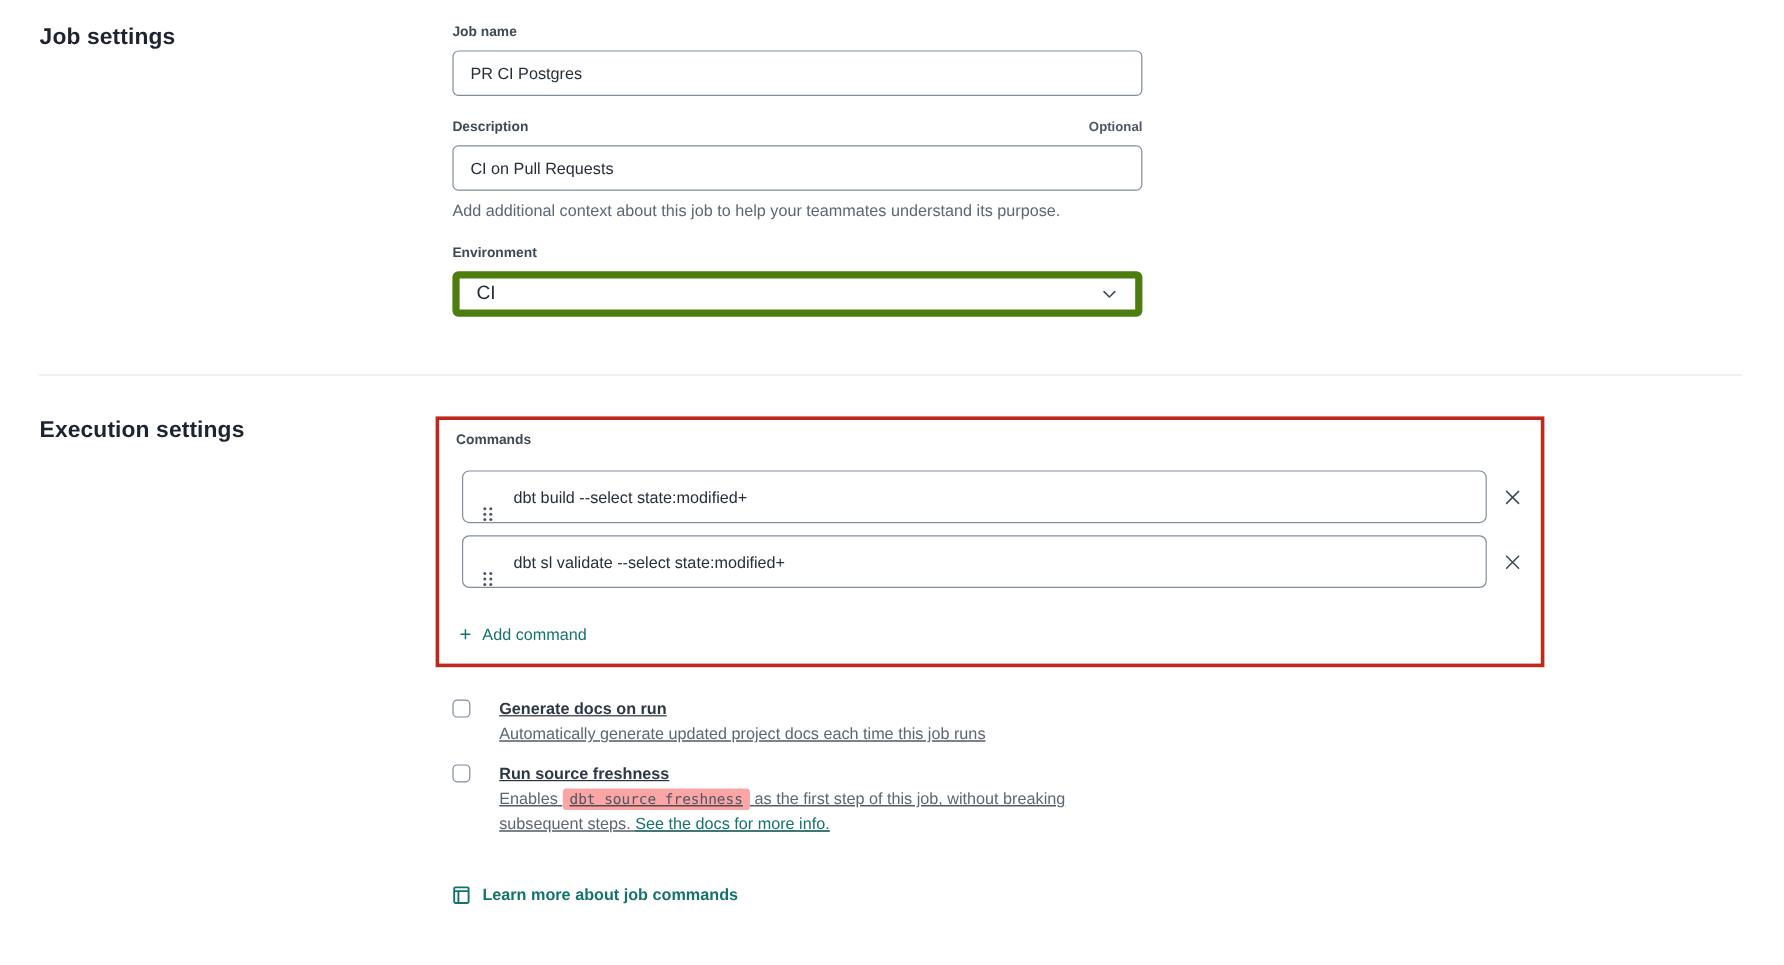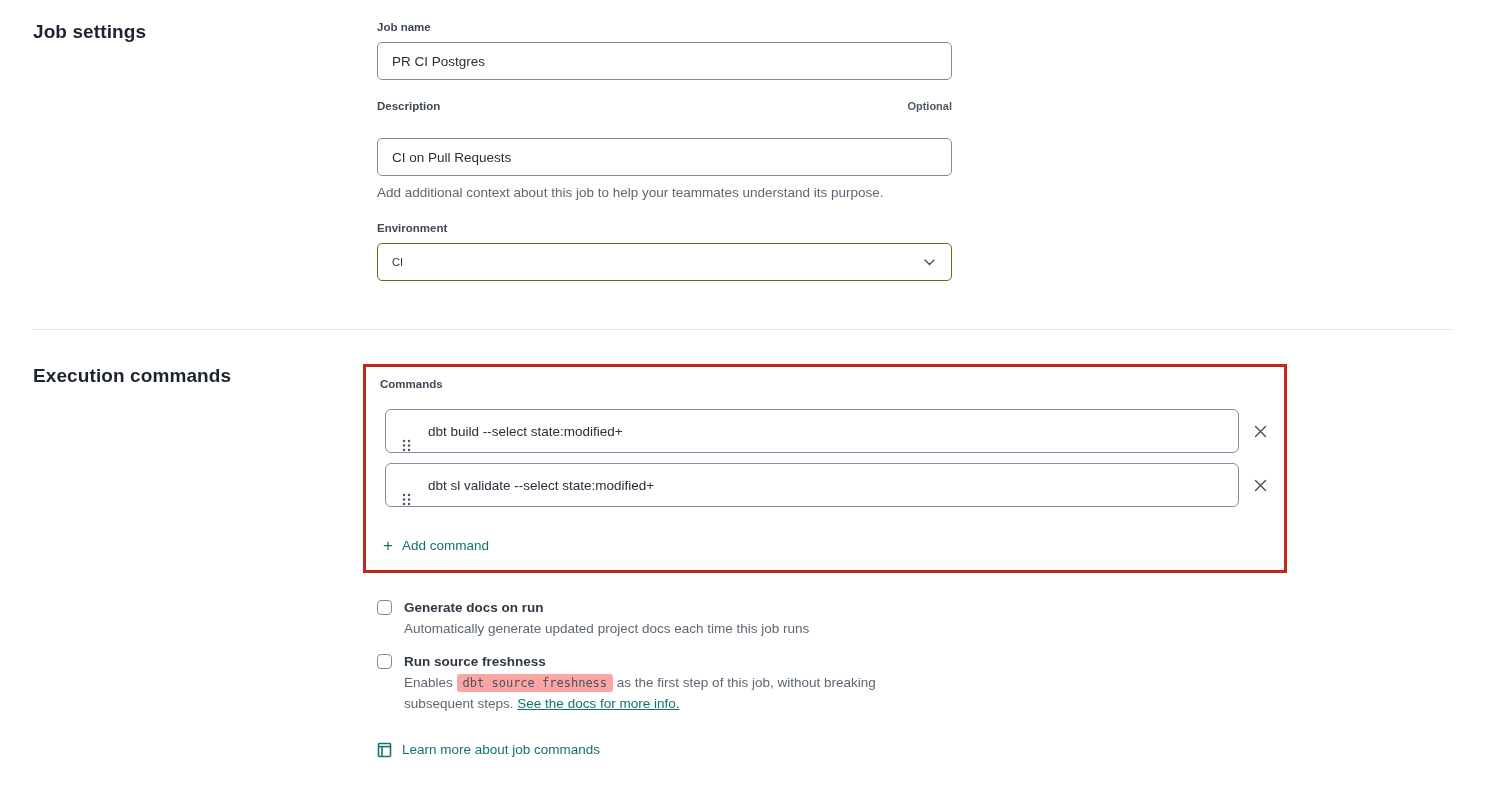"Description" .label-row .field-label { margin-bottom: 17px -> 0 }
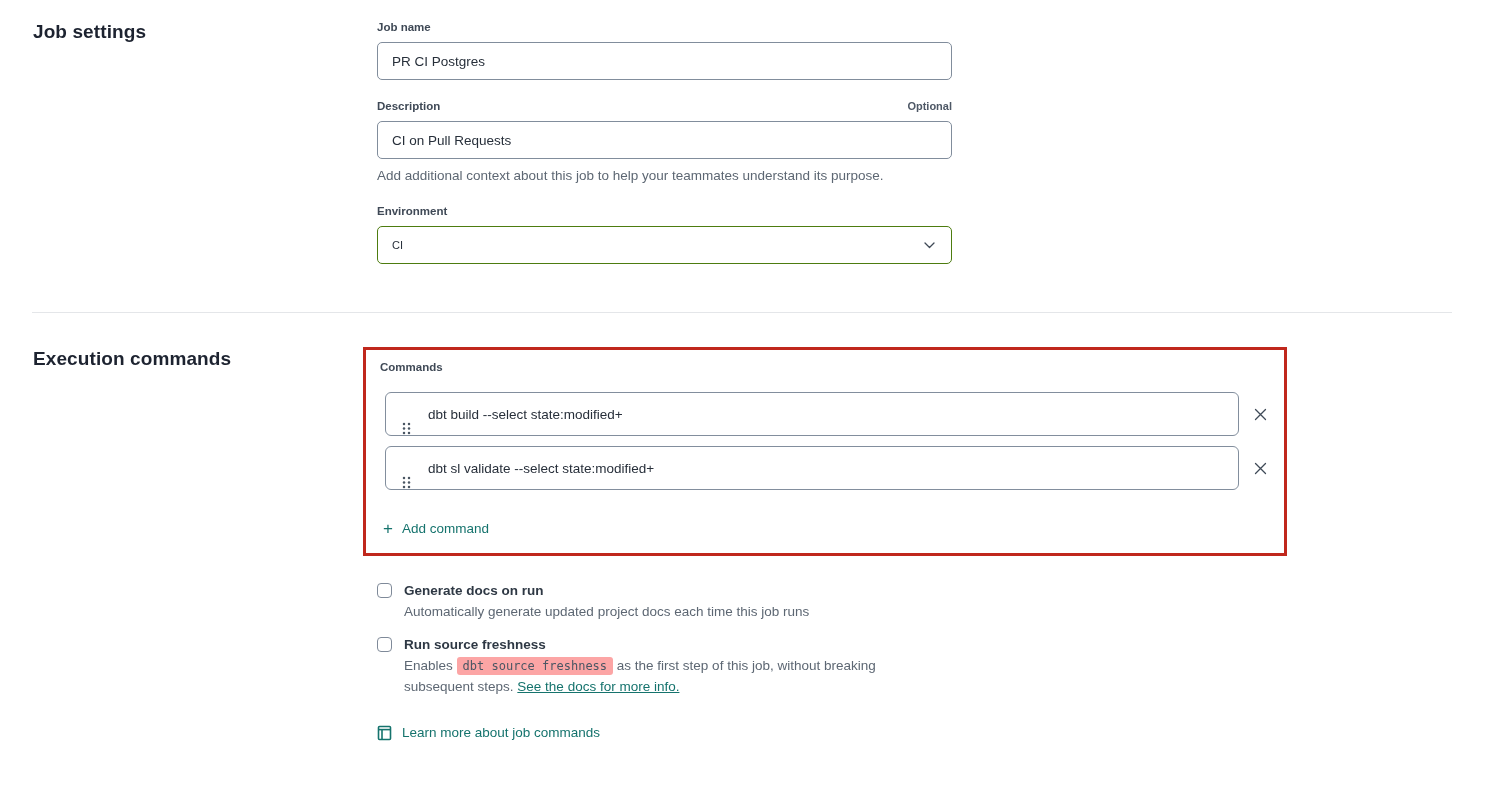"CI" .select-box { border: 1px solid #4d7c0f -> 6px solid #4d7c0f; font-size: 11px -> 16px }
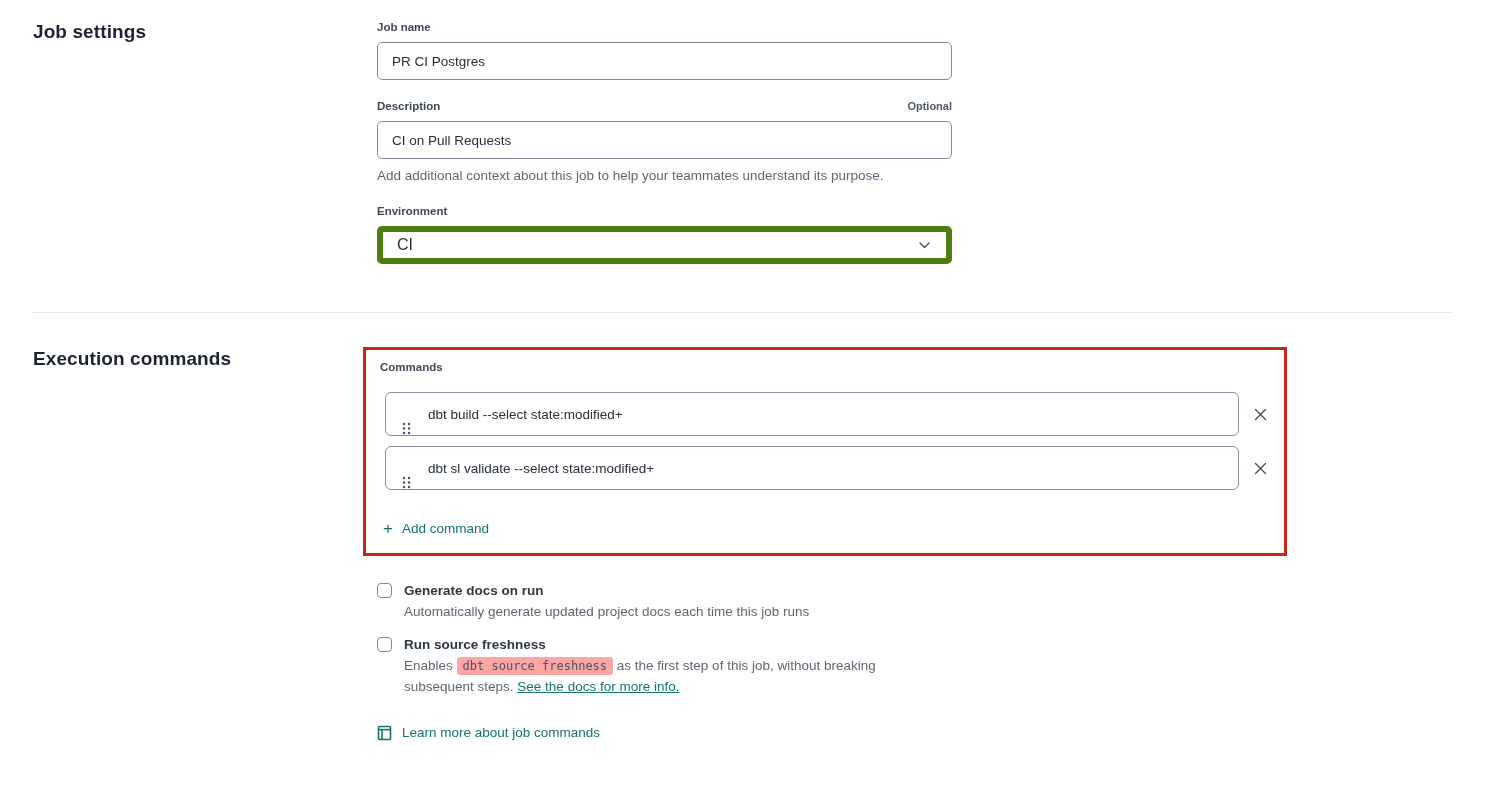"Execution commands" h2.section-heading { text: commands -> settings }
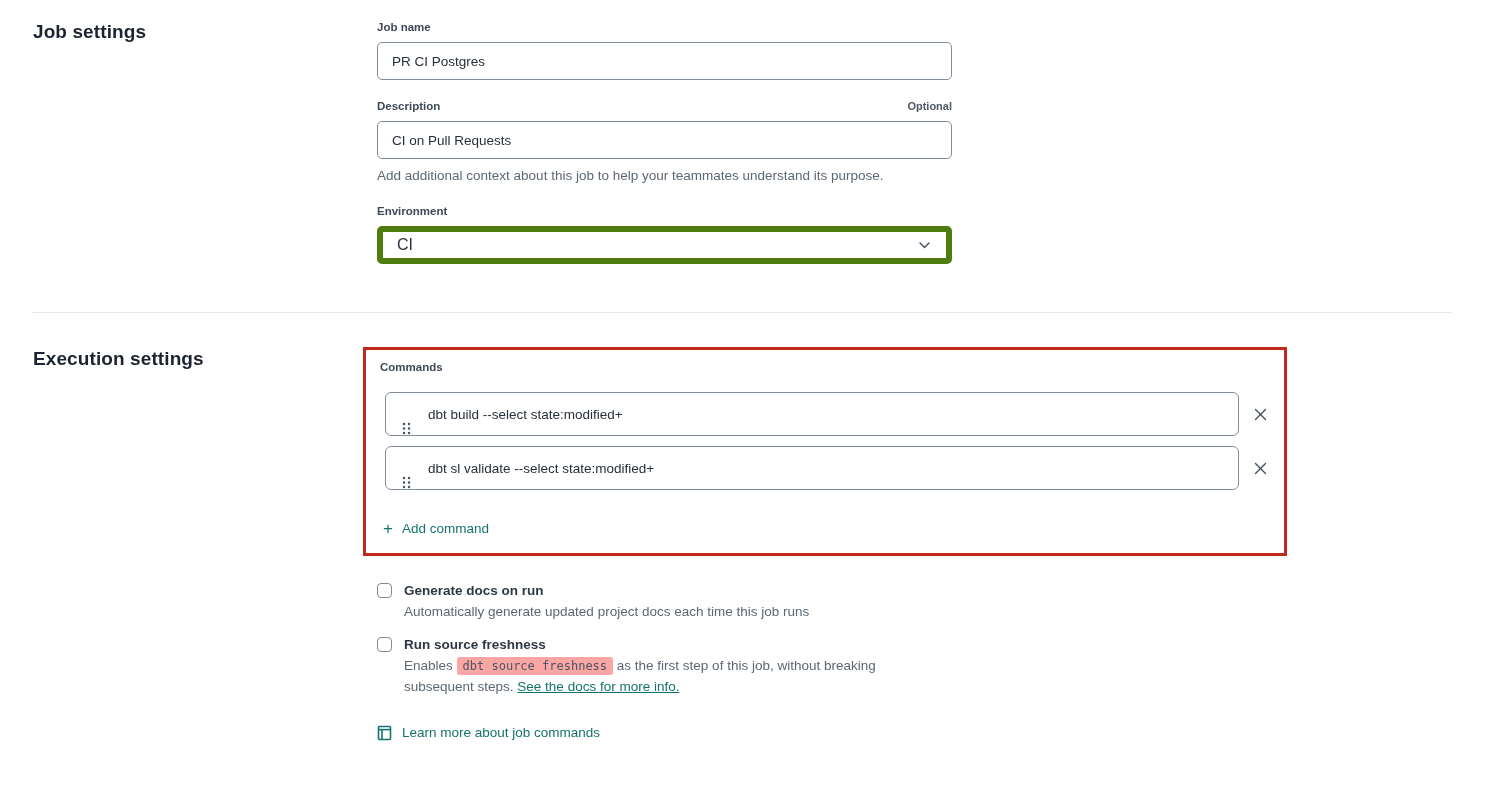"Generate docs on run" .check-group { gap: 12px -> 24px; text-decoration: none -> underline }
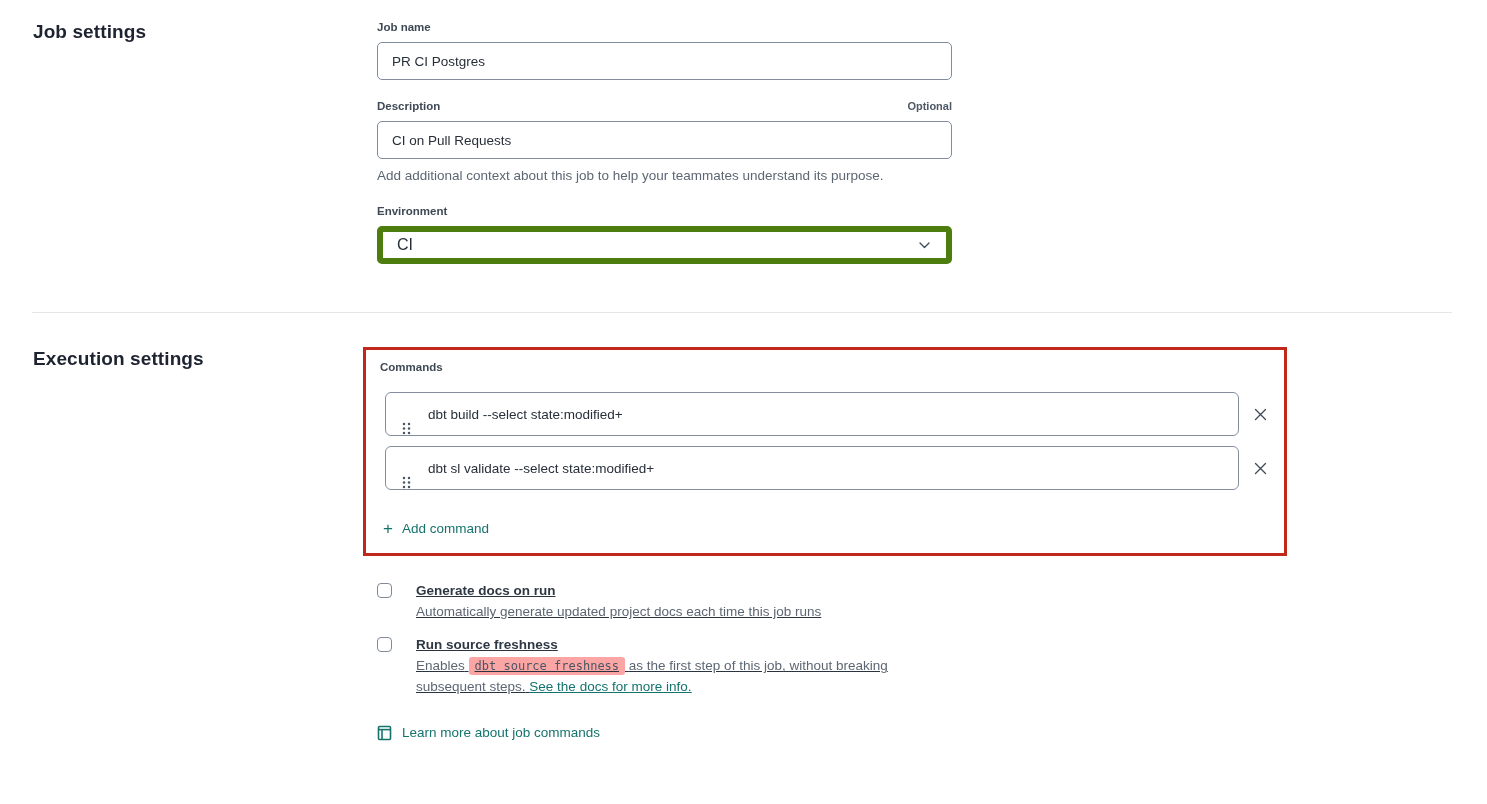"Learn more about job commands" .learn-more { font-weight: 400 -> 700; margin: 28px 0 0 377px -> 41px 0 0 377px }
